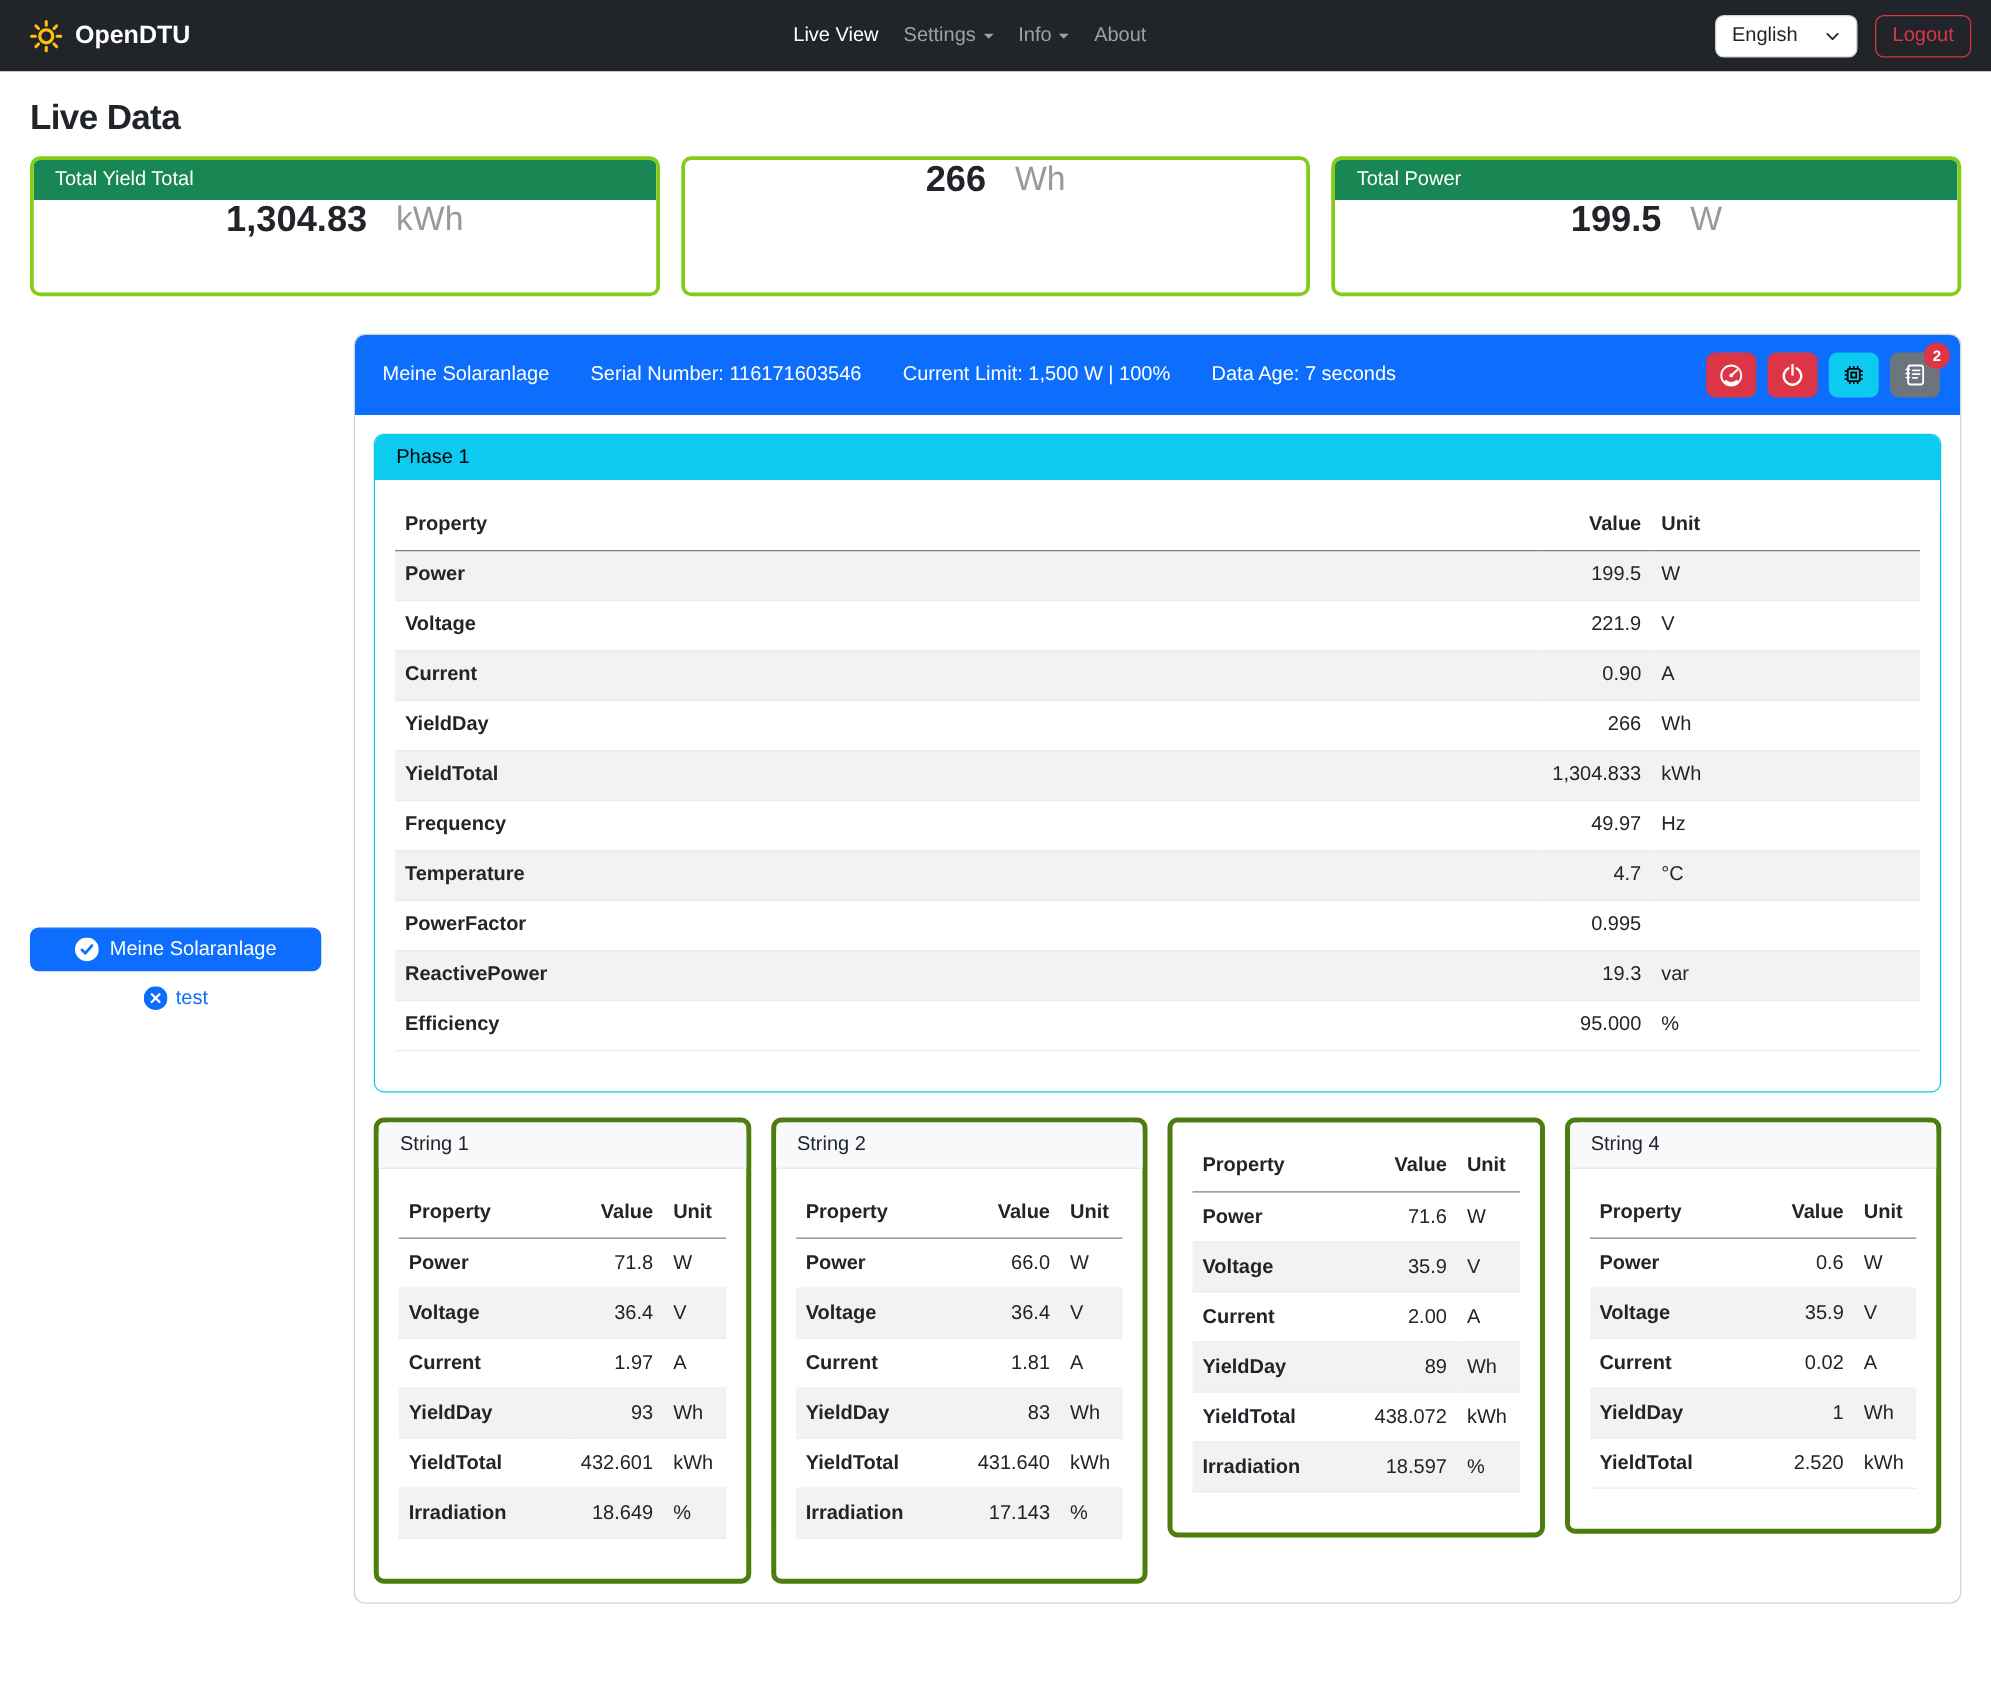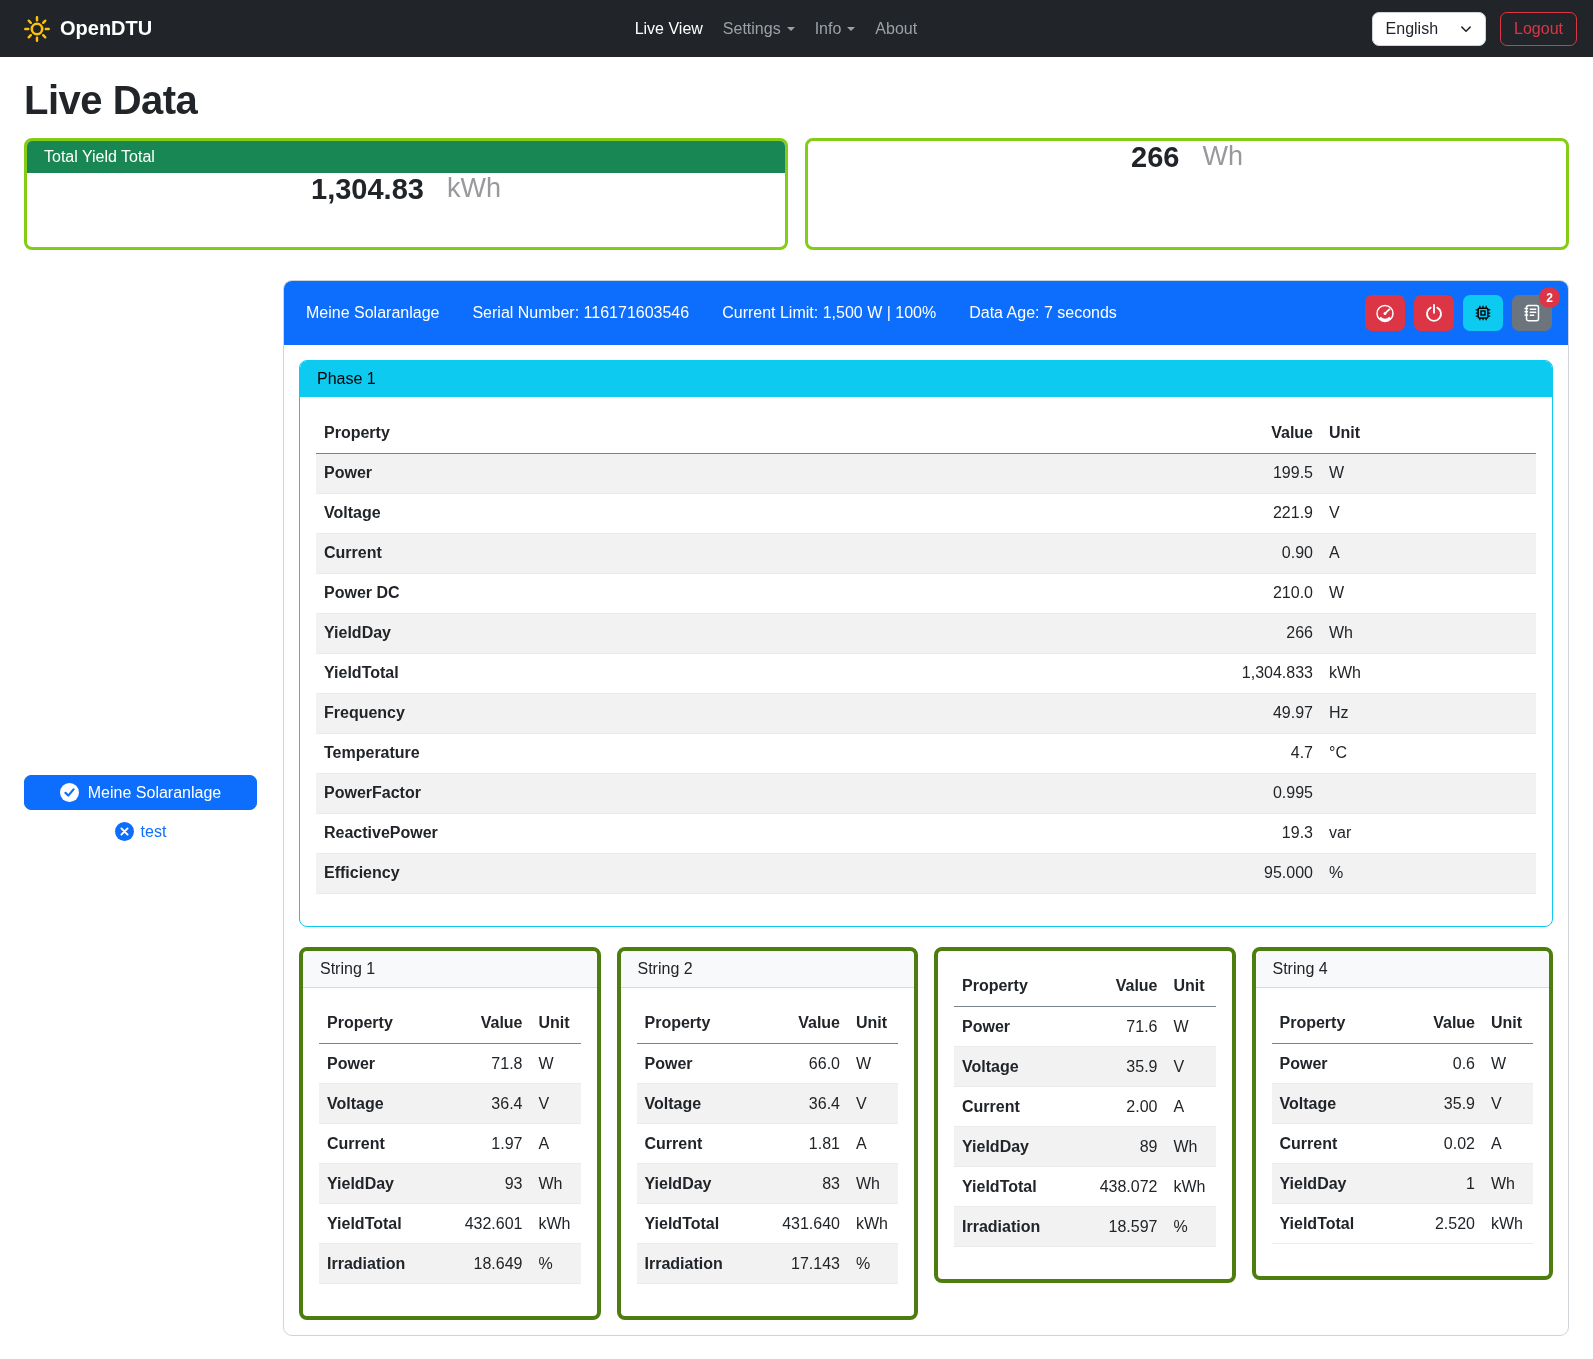"Live Data" h1.page-title { font-size: 40px -> 28px }
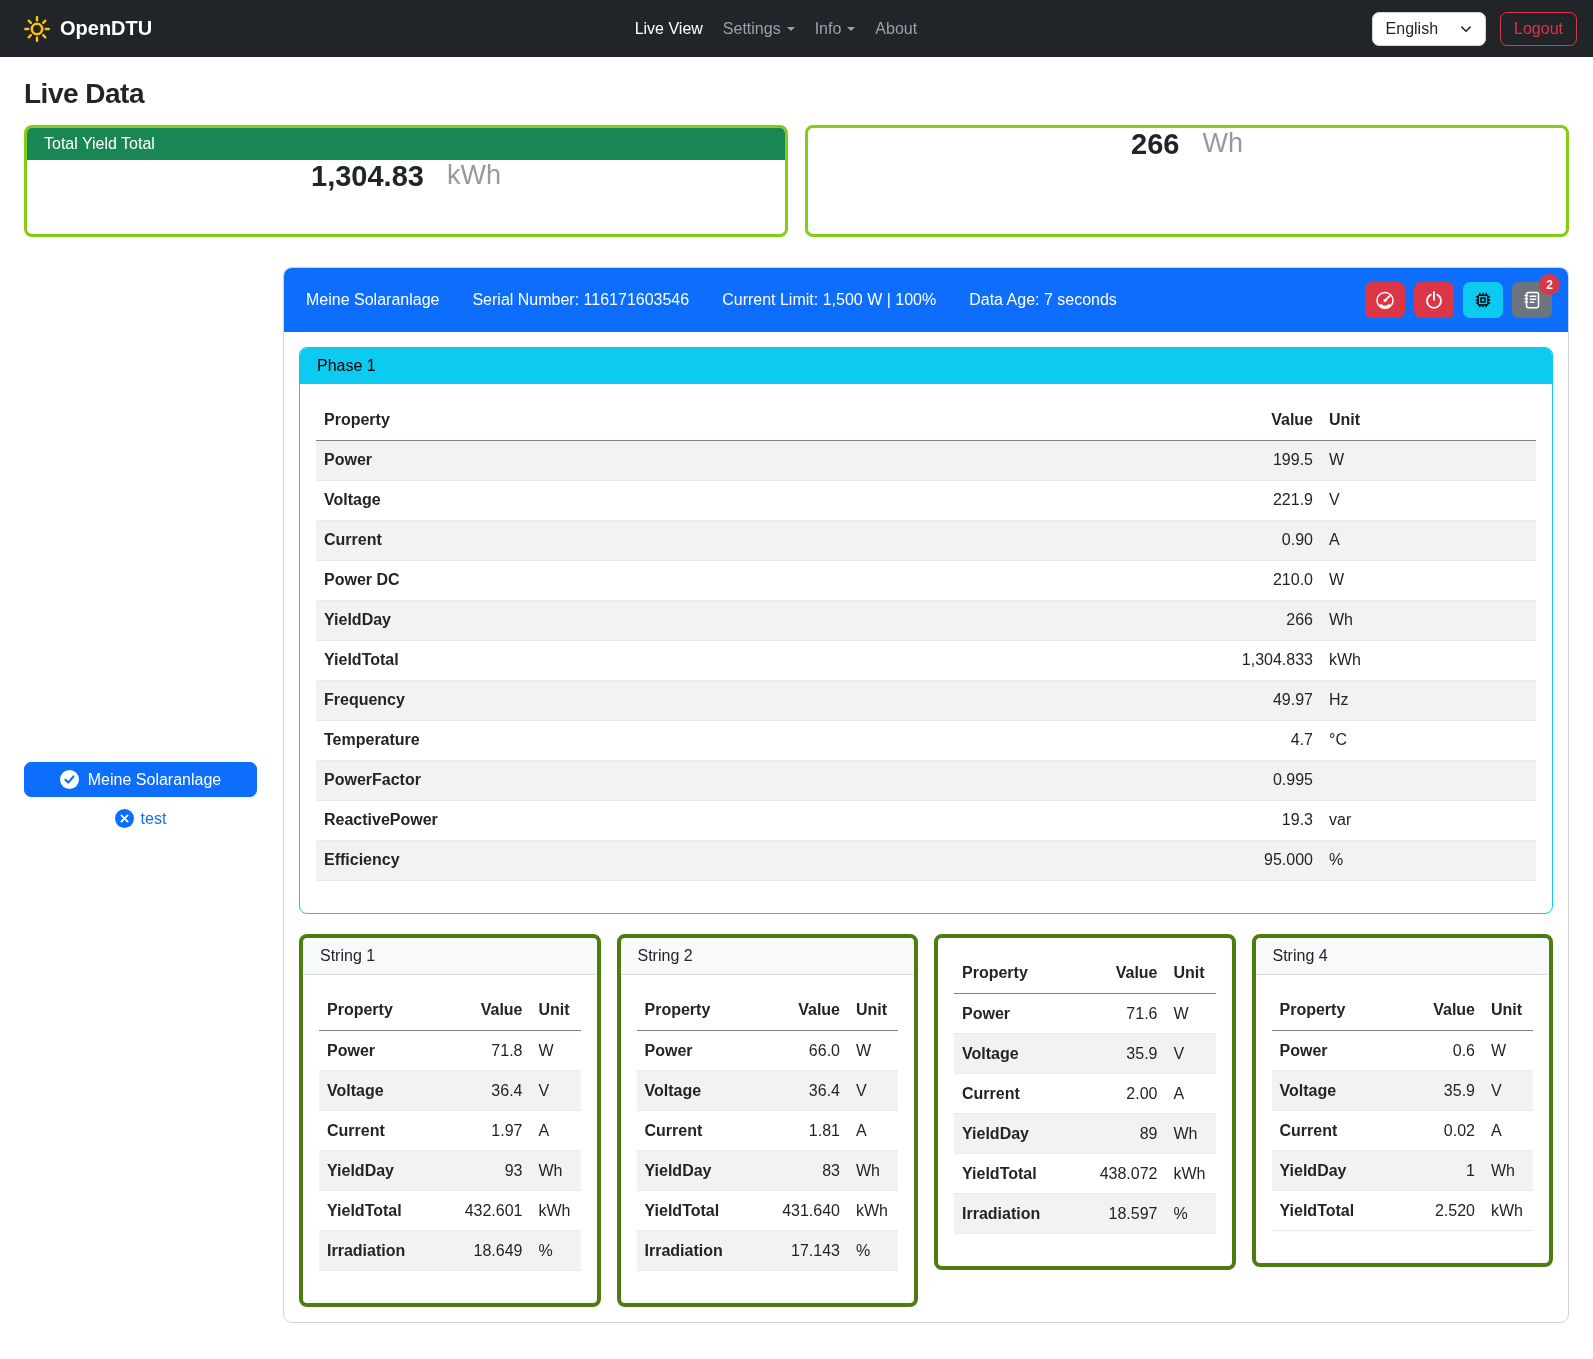"Total Power" div.summary-card { html: none -> <div> <div>Total Power</div> <div> <span>199.5</span> <span>W</span> </div> </div> }
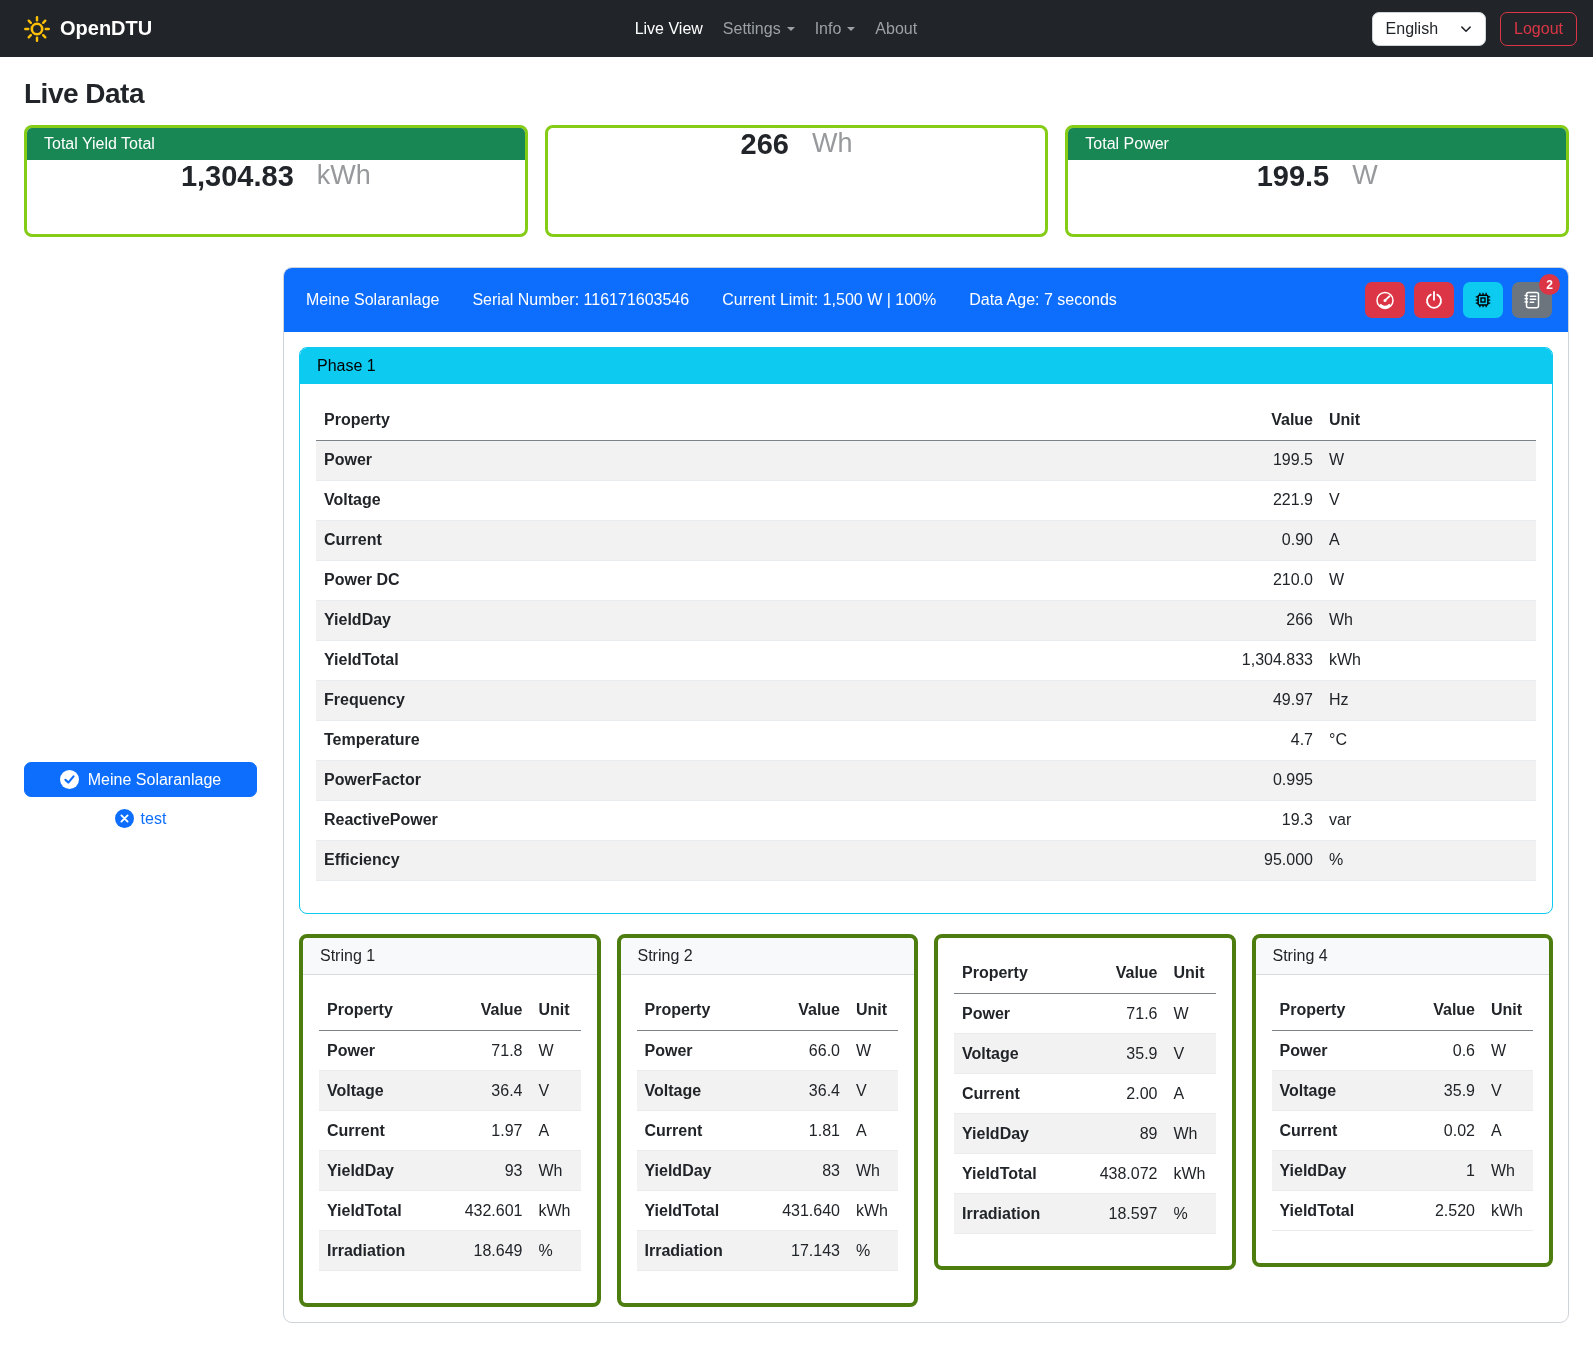"Power DC" tr { html: <tr> <td>Power DC</td> <td>210.0</td> <td>W</td> </tr> -> none }
